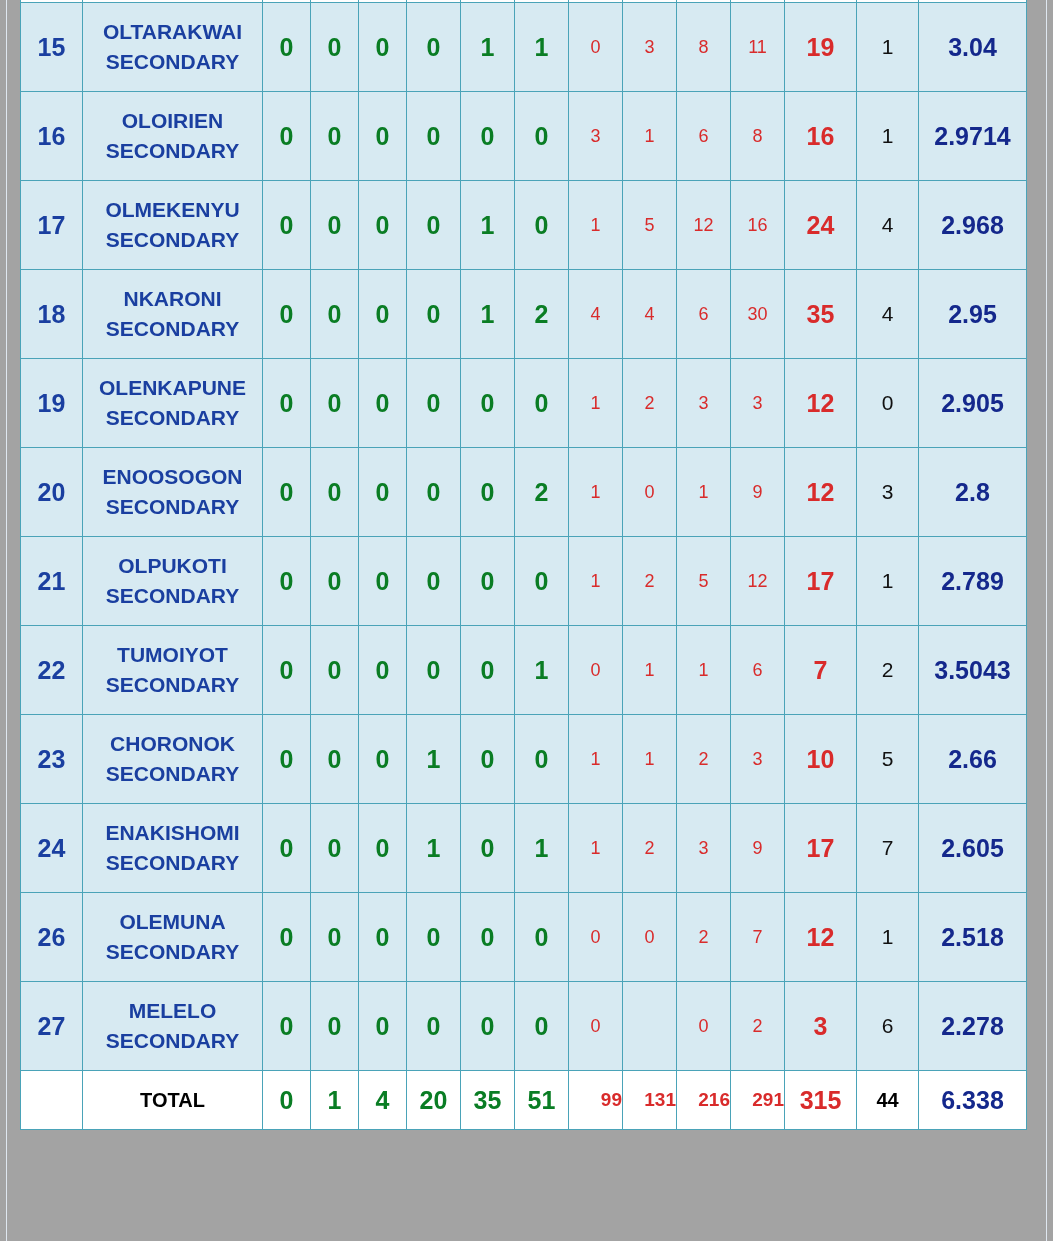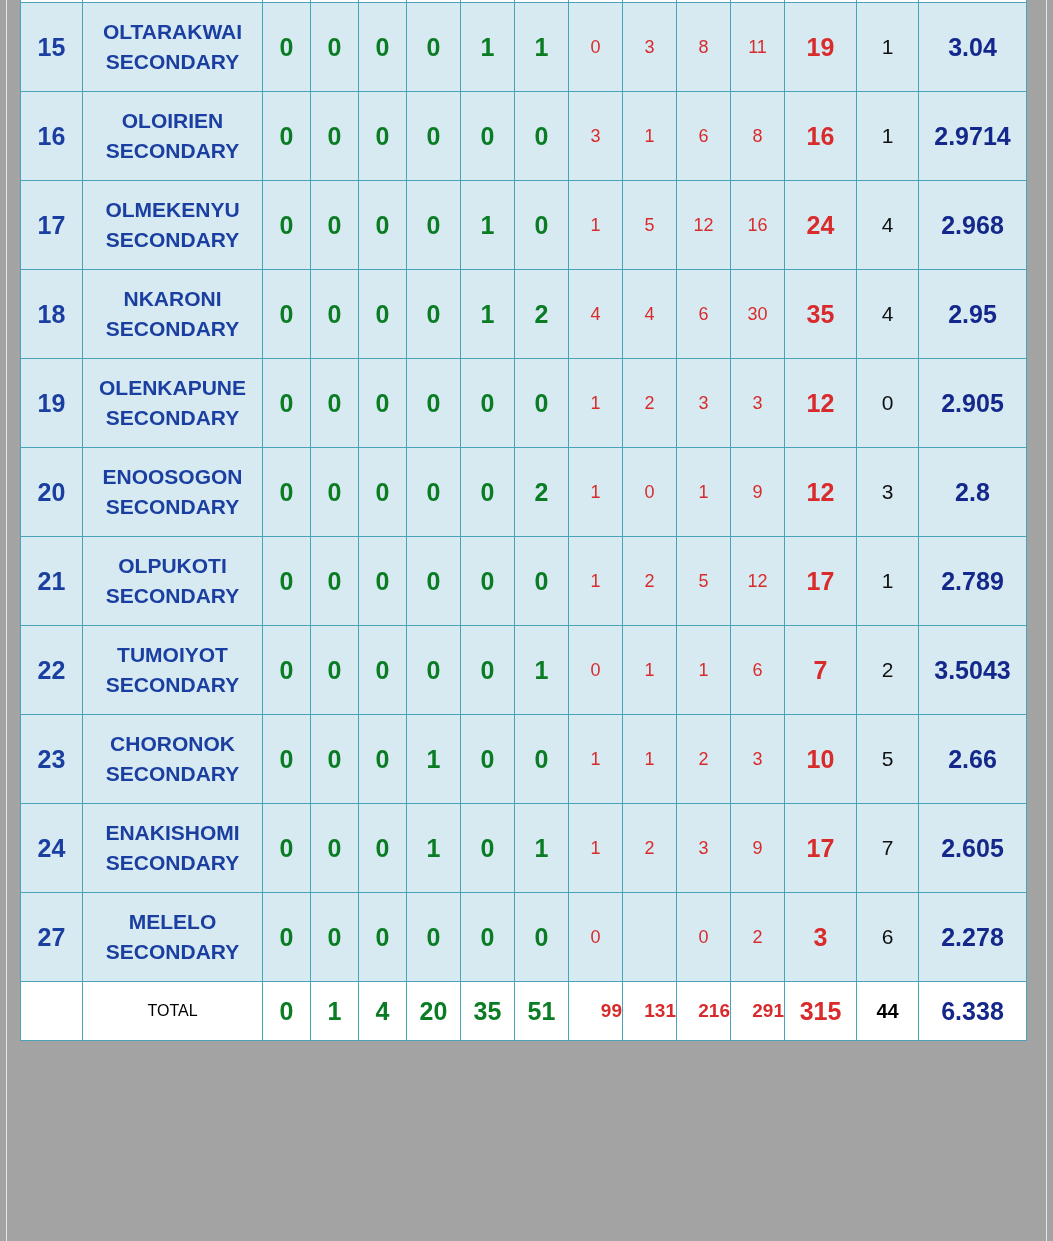"26" tr.row { html: none -> <tr> <td>26</td> <td> <span>OLEMUNA</span> <span>SECONDARY</span> </td> <td>0</td> <td>0</td> <td>0</td> <td>0</td> <td>0</td> <td>0</td> <td>0</td> <td>0</td> <td>2</td> <td>7</td> <td>12</td> <td>1</td> <td>2.518</td> </tr> }
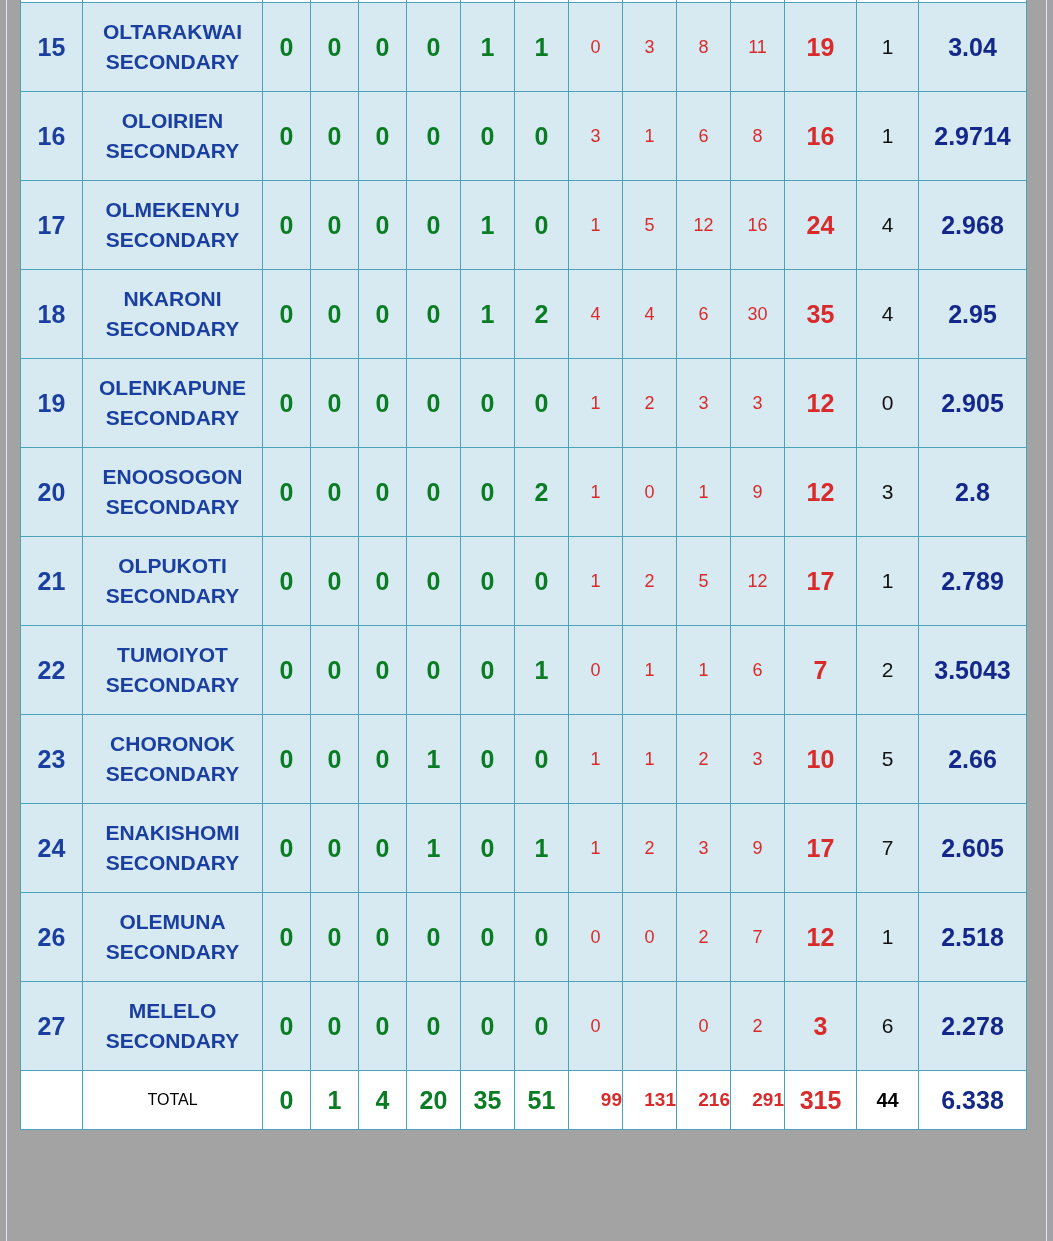"TOTAL" tr.total td.label { font-size: 16px -> 20px; font-weight: normal -> bold }
